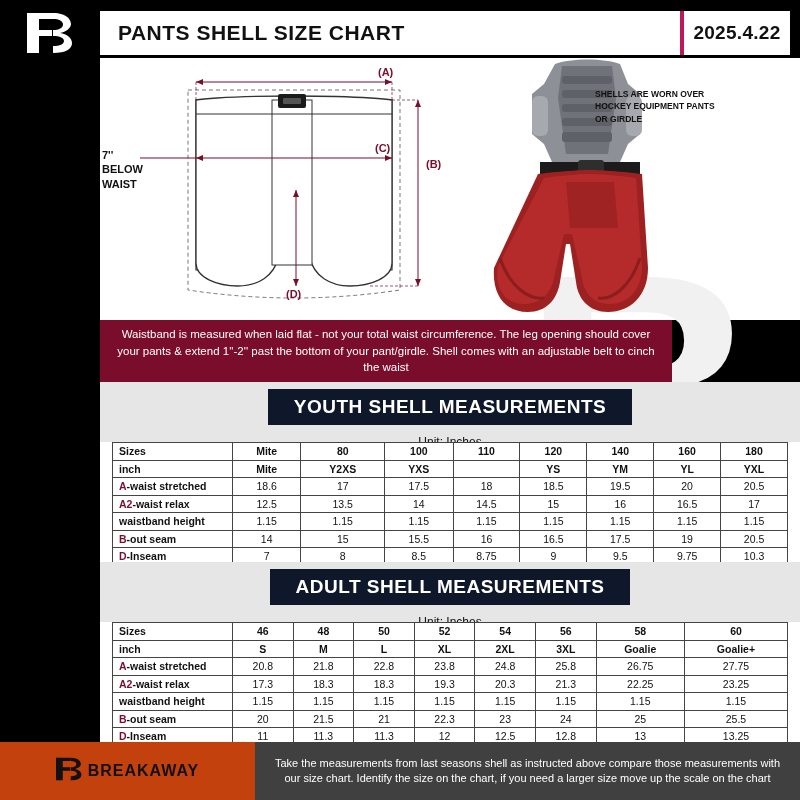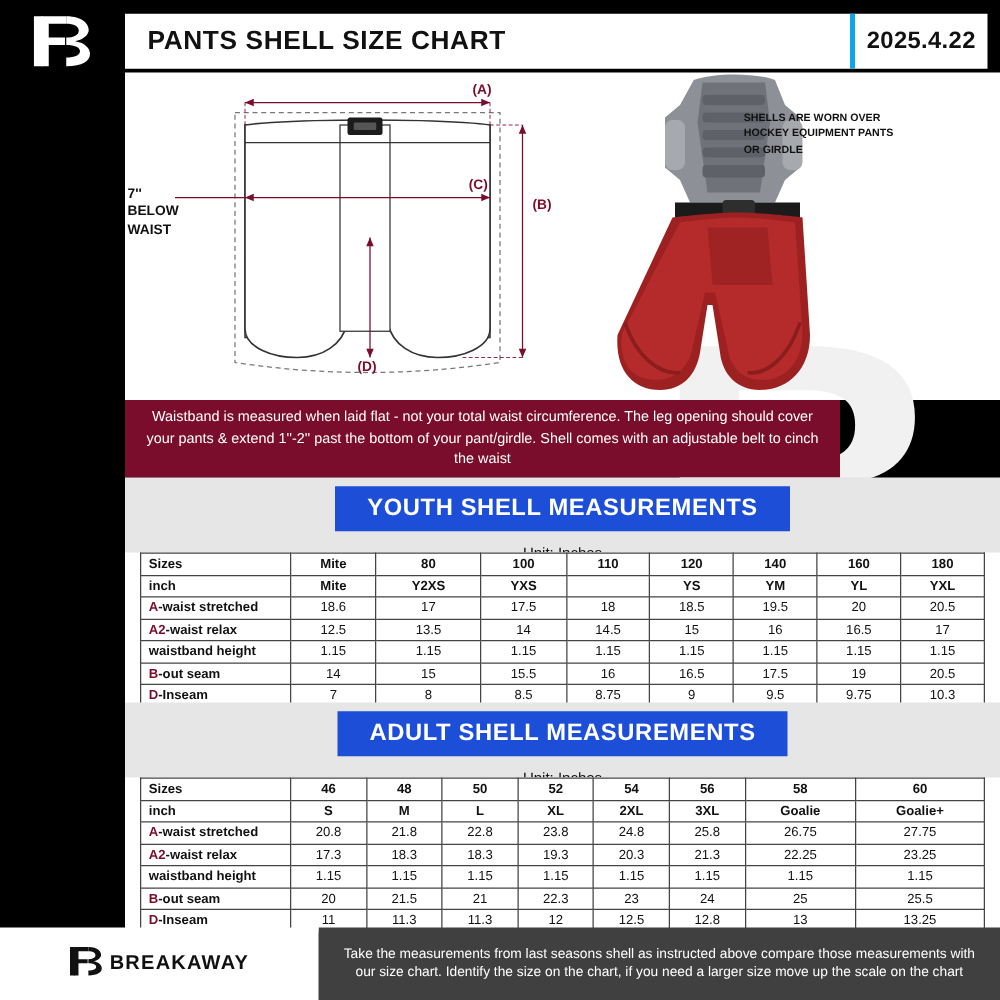"2025.4.22" .date-box { border-left: 4px solid #0ea5e9 -> 4px solid #be185d }
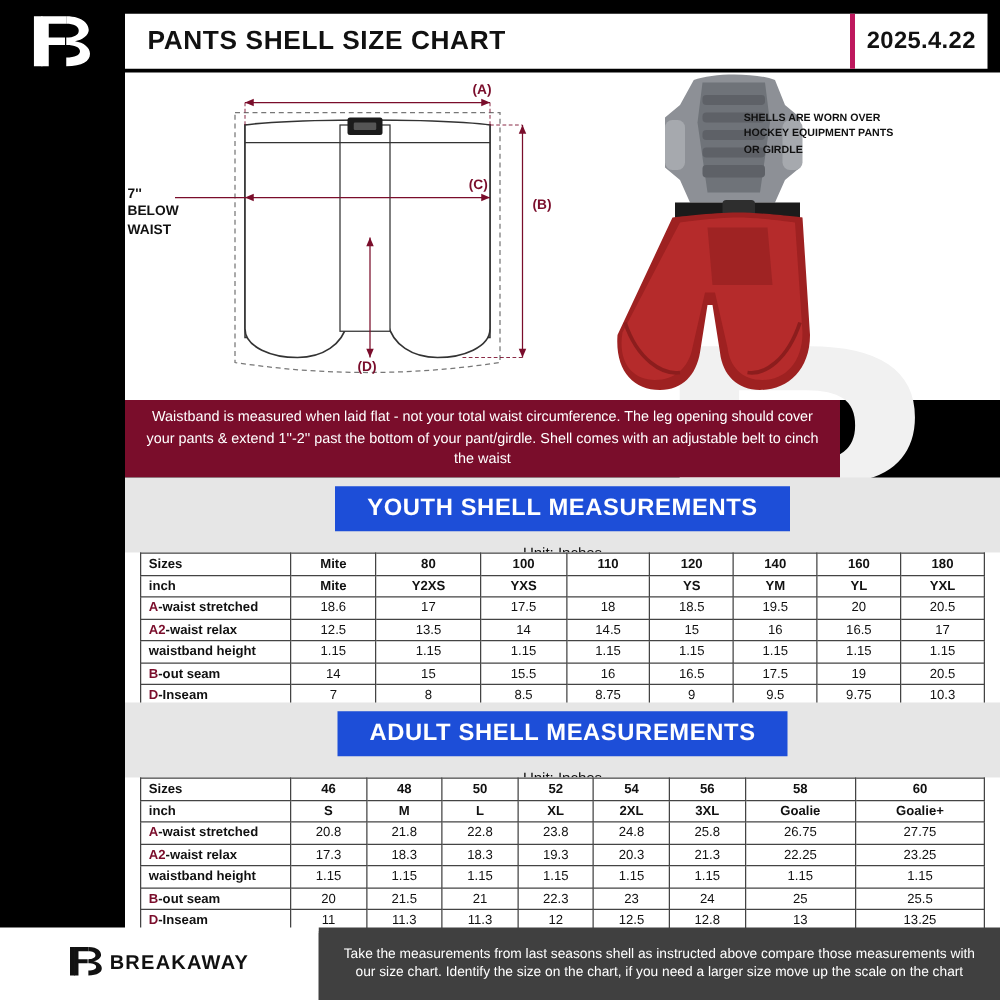"YOUTH SHELL MEASUREMENTS" .band .pill { background: #1d4ed8 -> #0f172a }
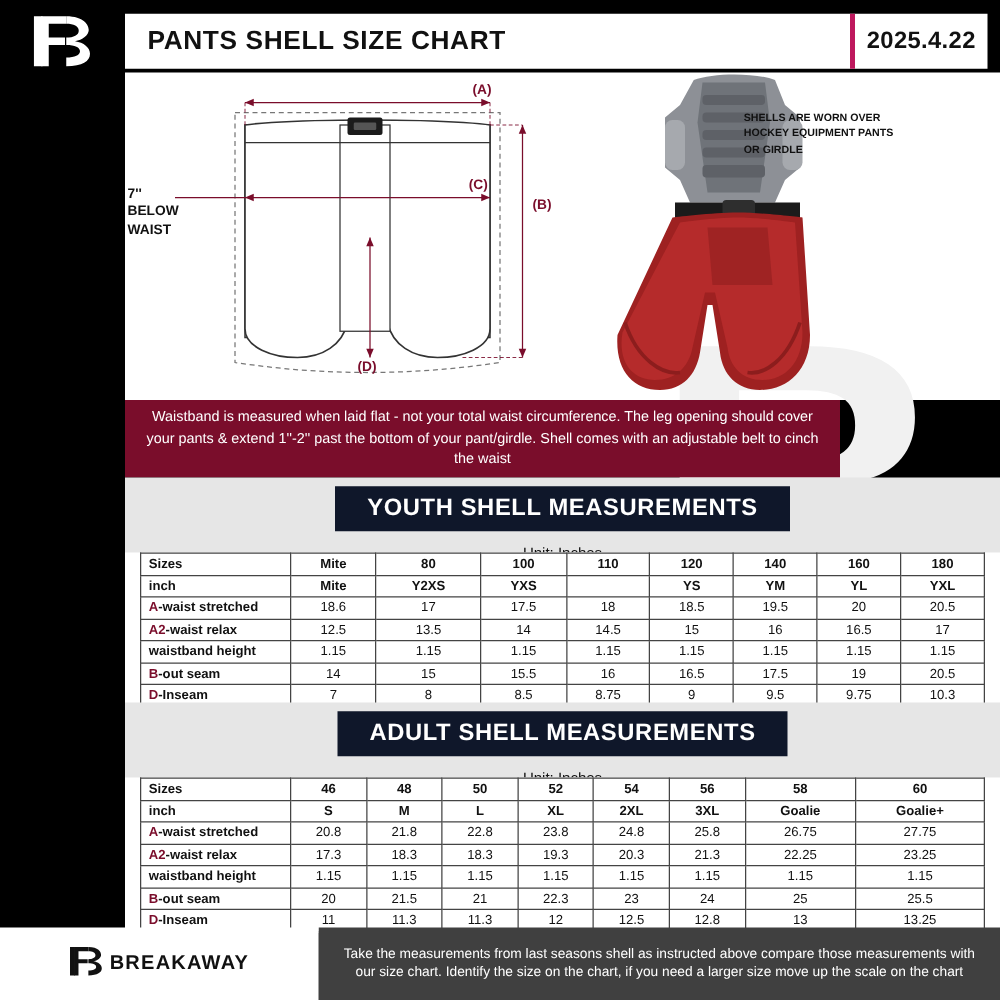"BREAKAWAY" .footer-logo { background: #ffffff -> #c2410c }
